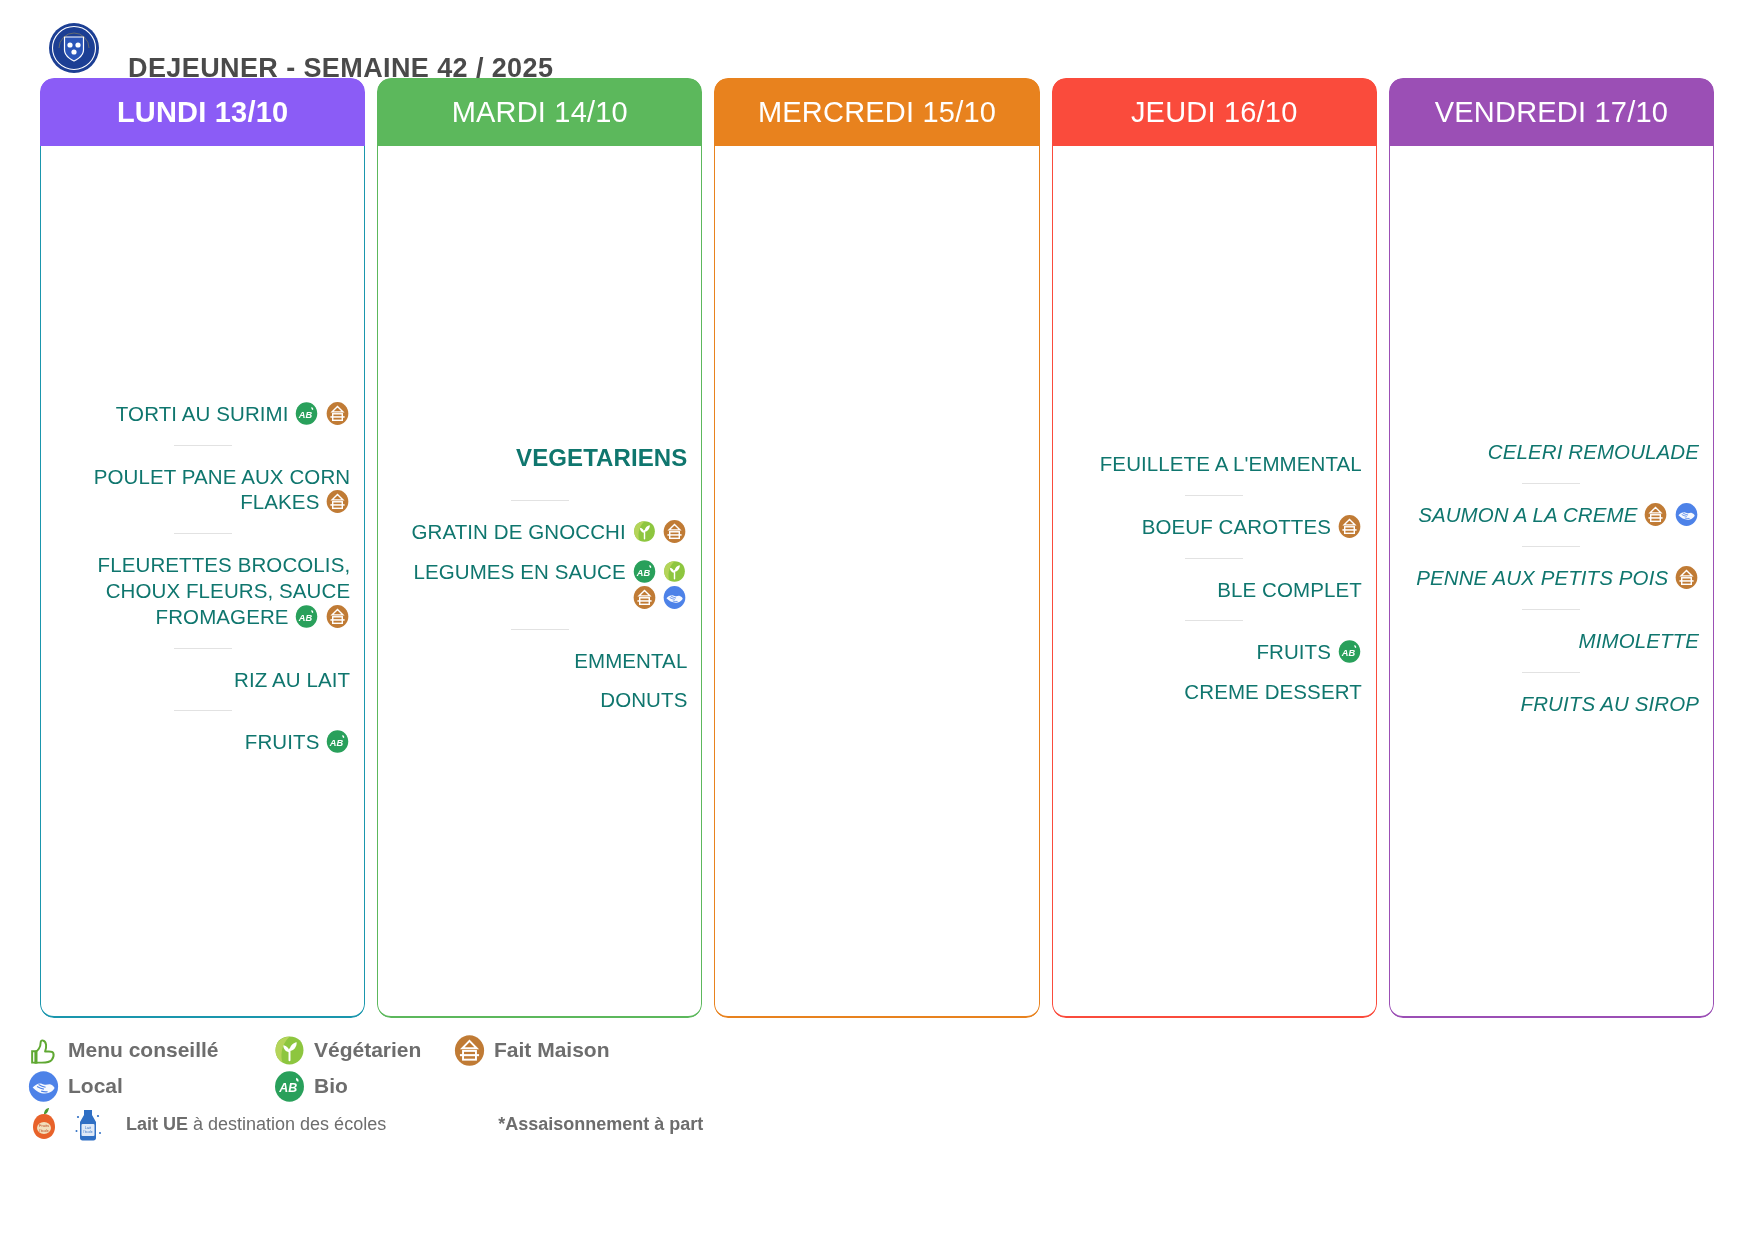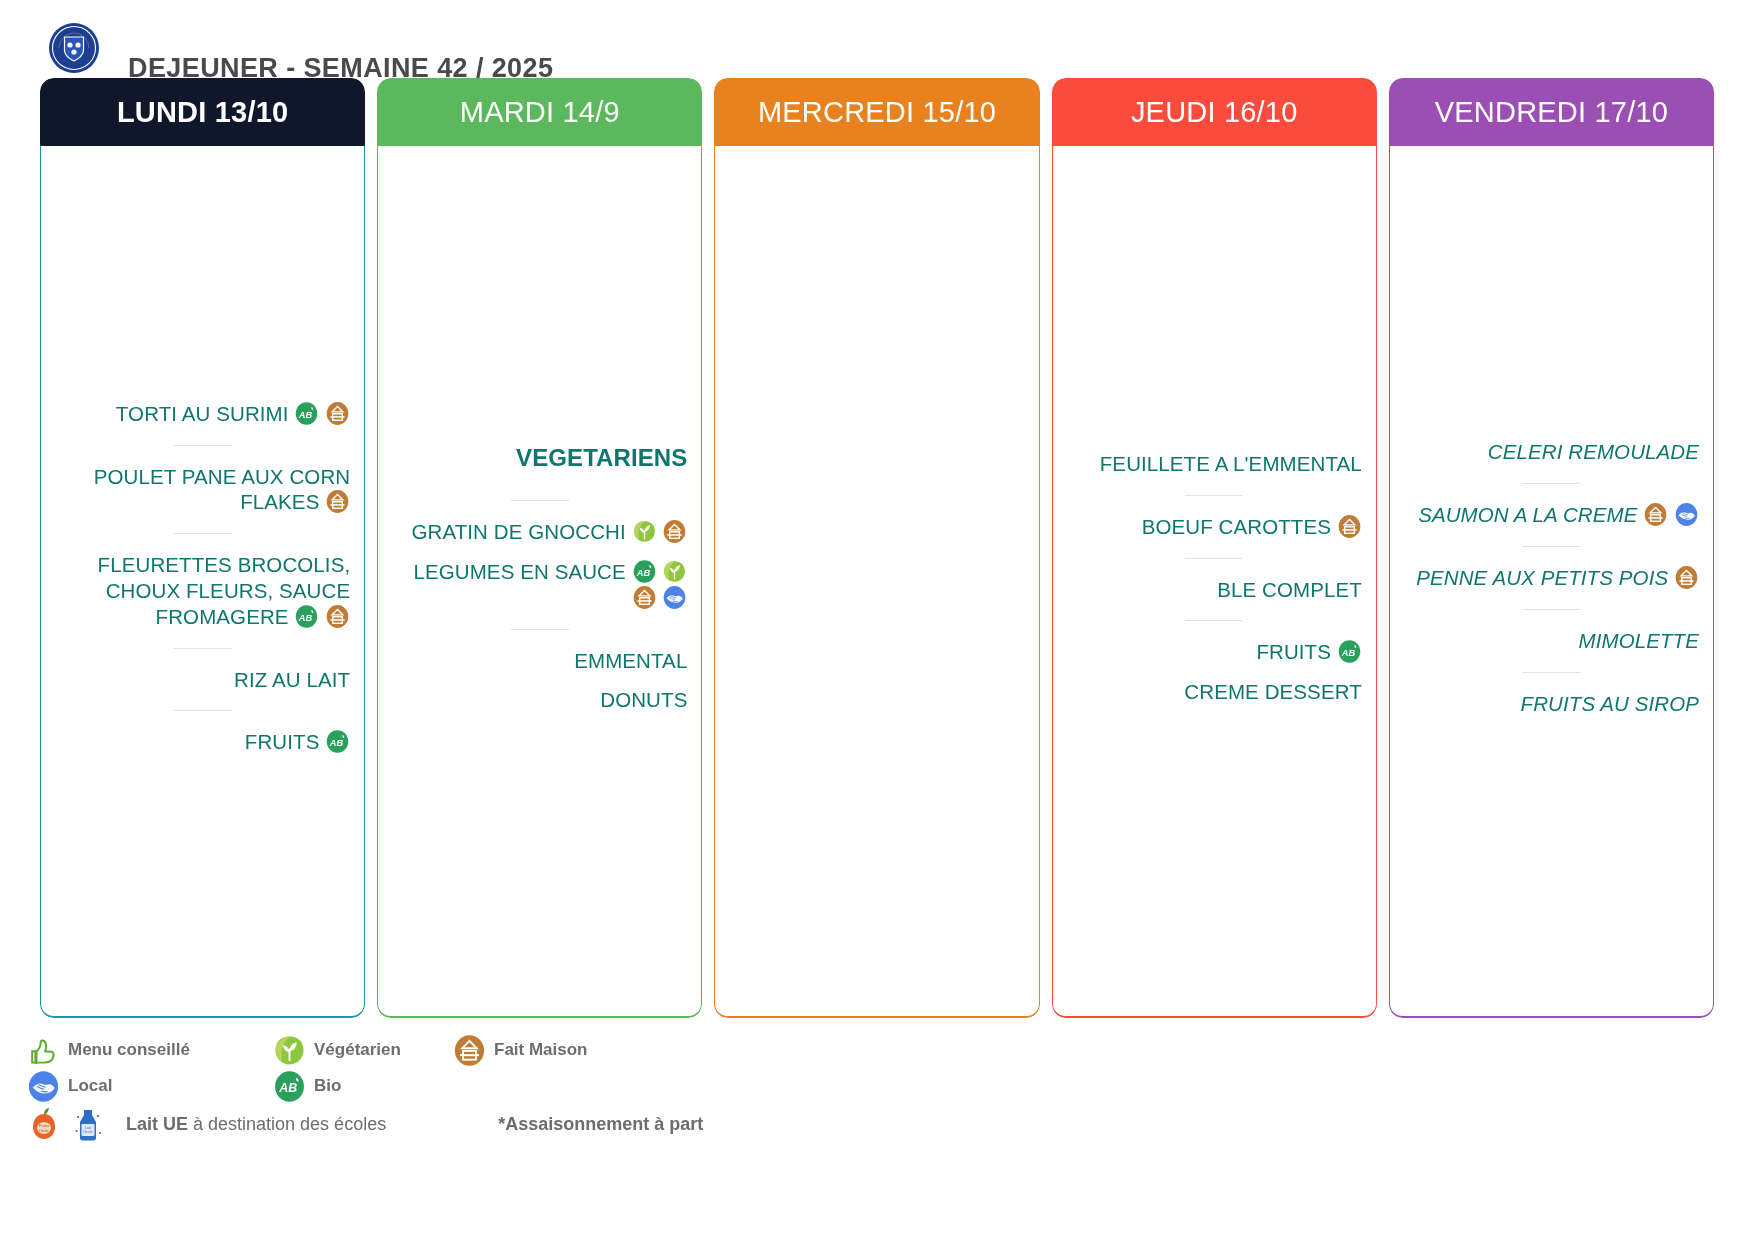"LUNDI 13/10" div.day-head { background: #0f172a -> #8b5cf6 }
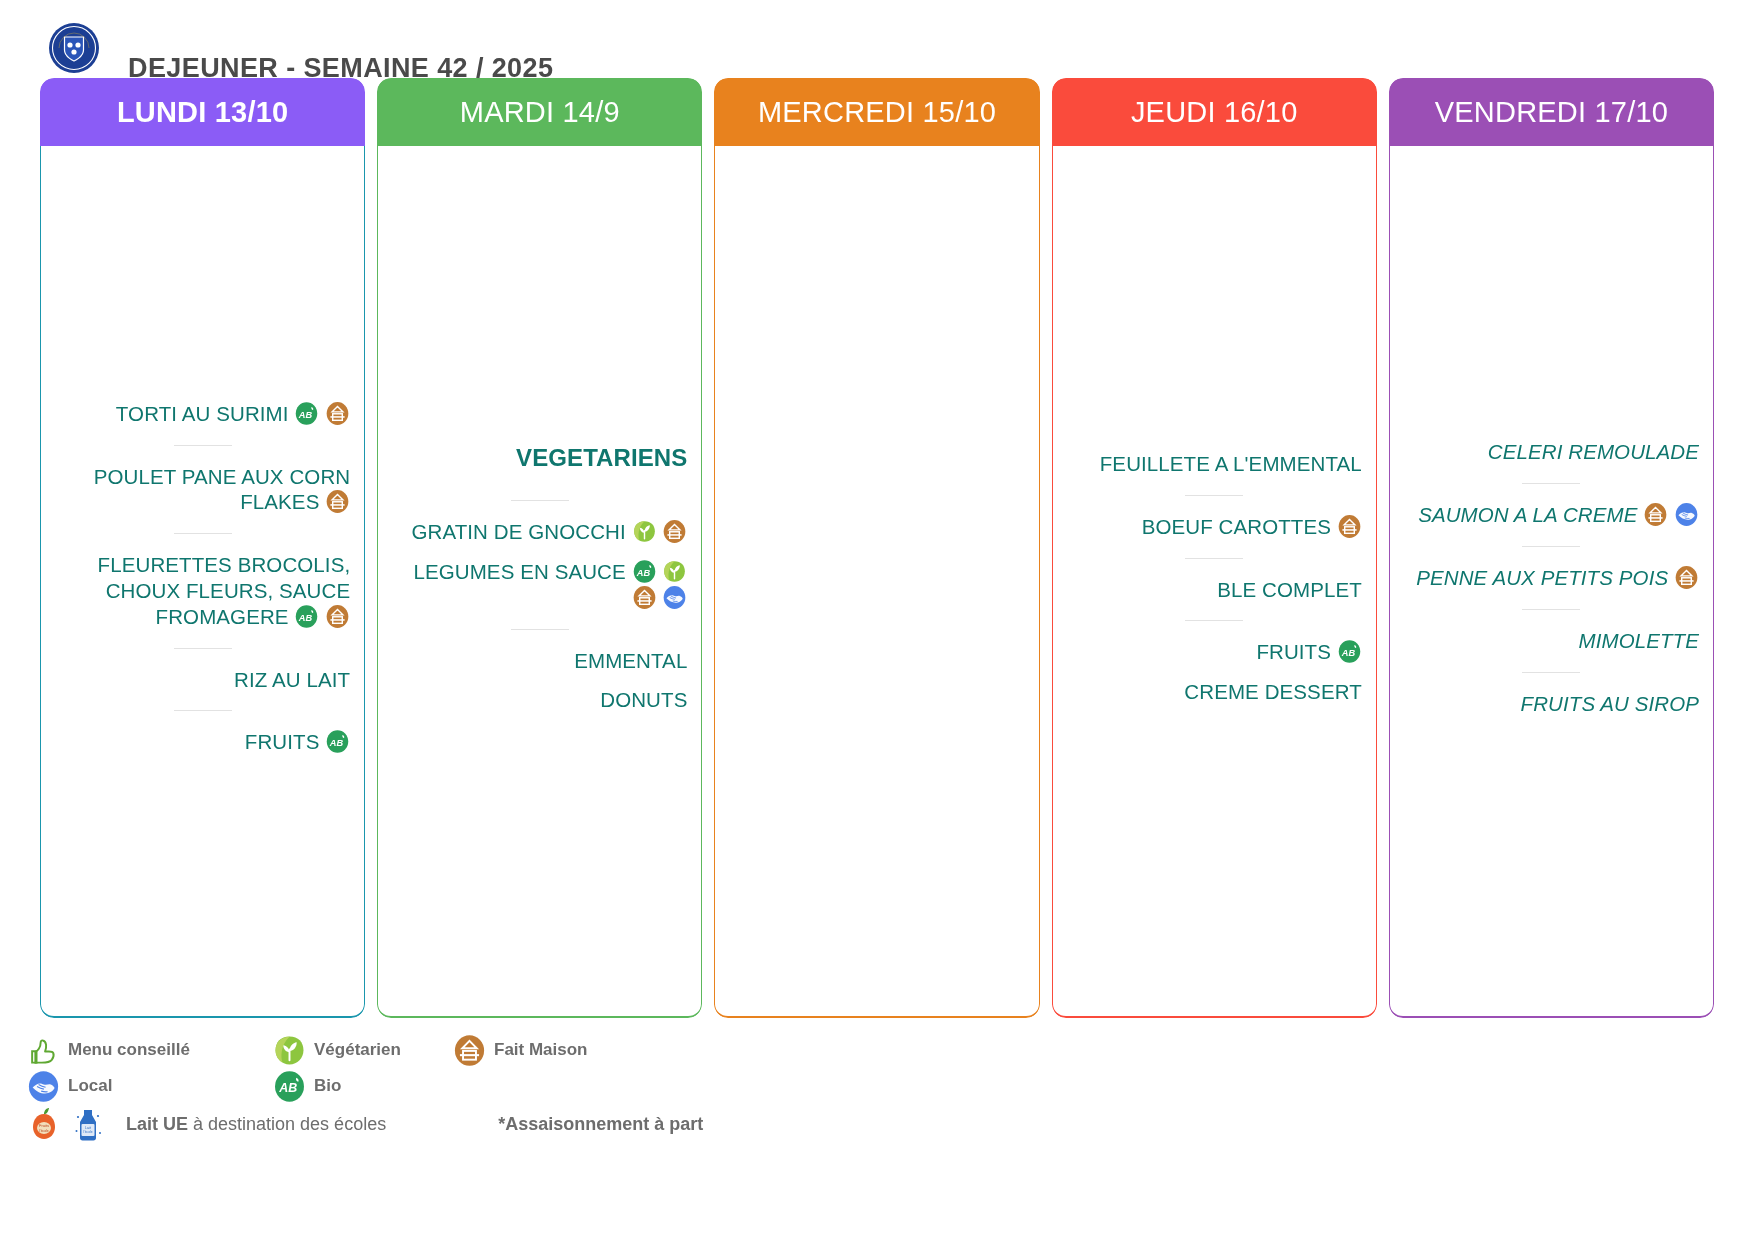"MARDI 14/9" div.day-head-label { text: 14/9 -> 14/10 }
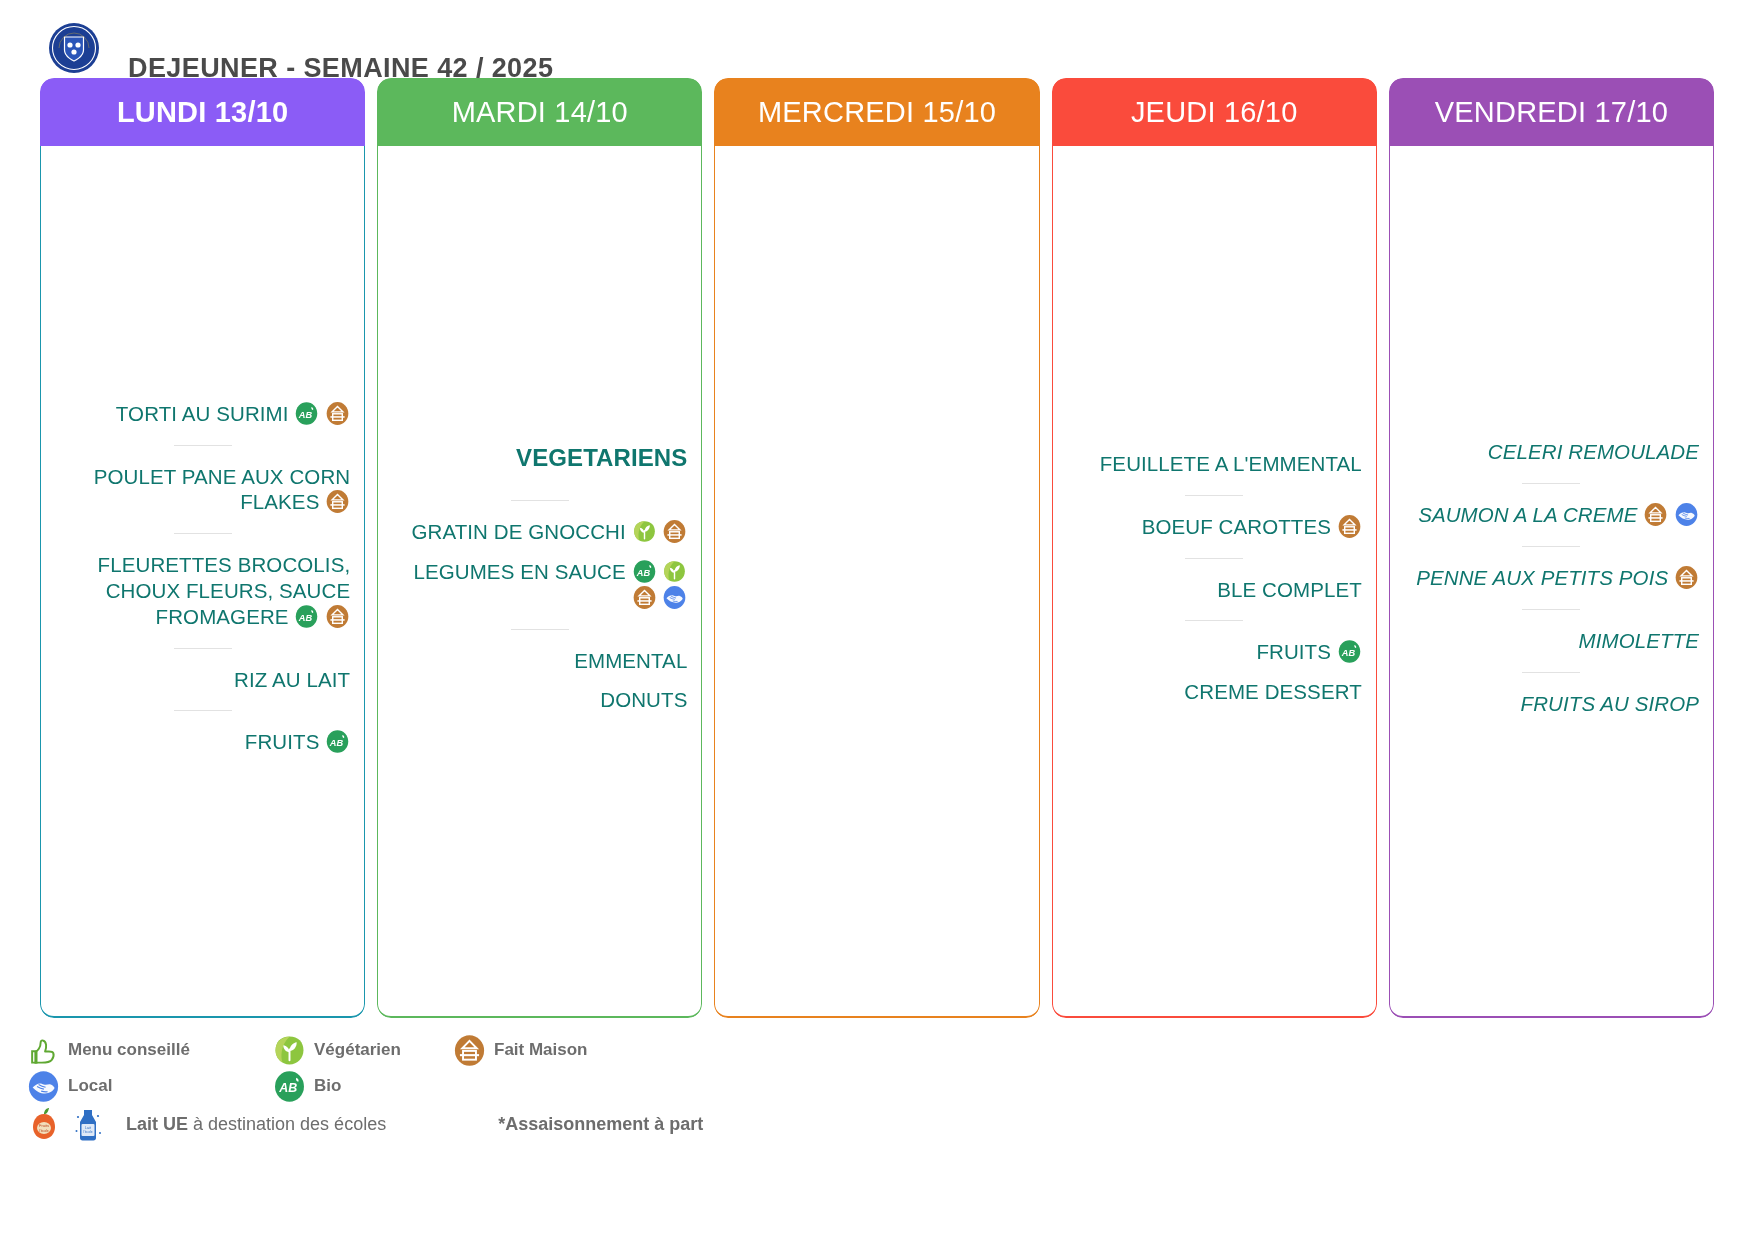"Menu conseillé" .legend-label { font-size: 17px -> 21px }
